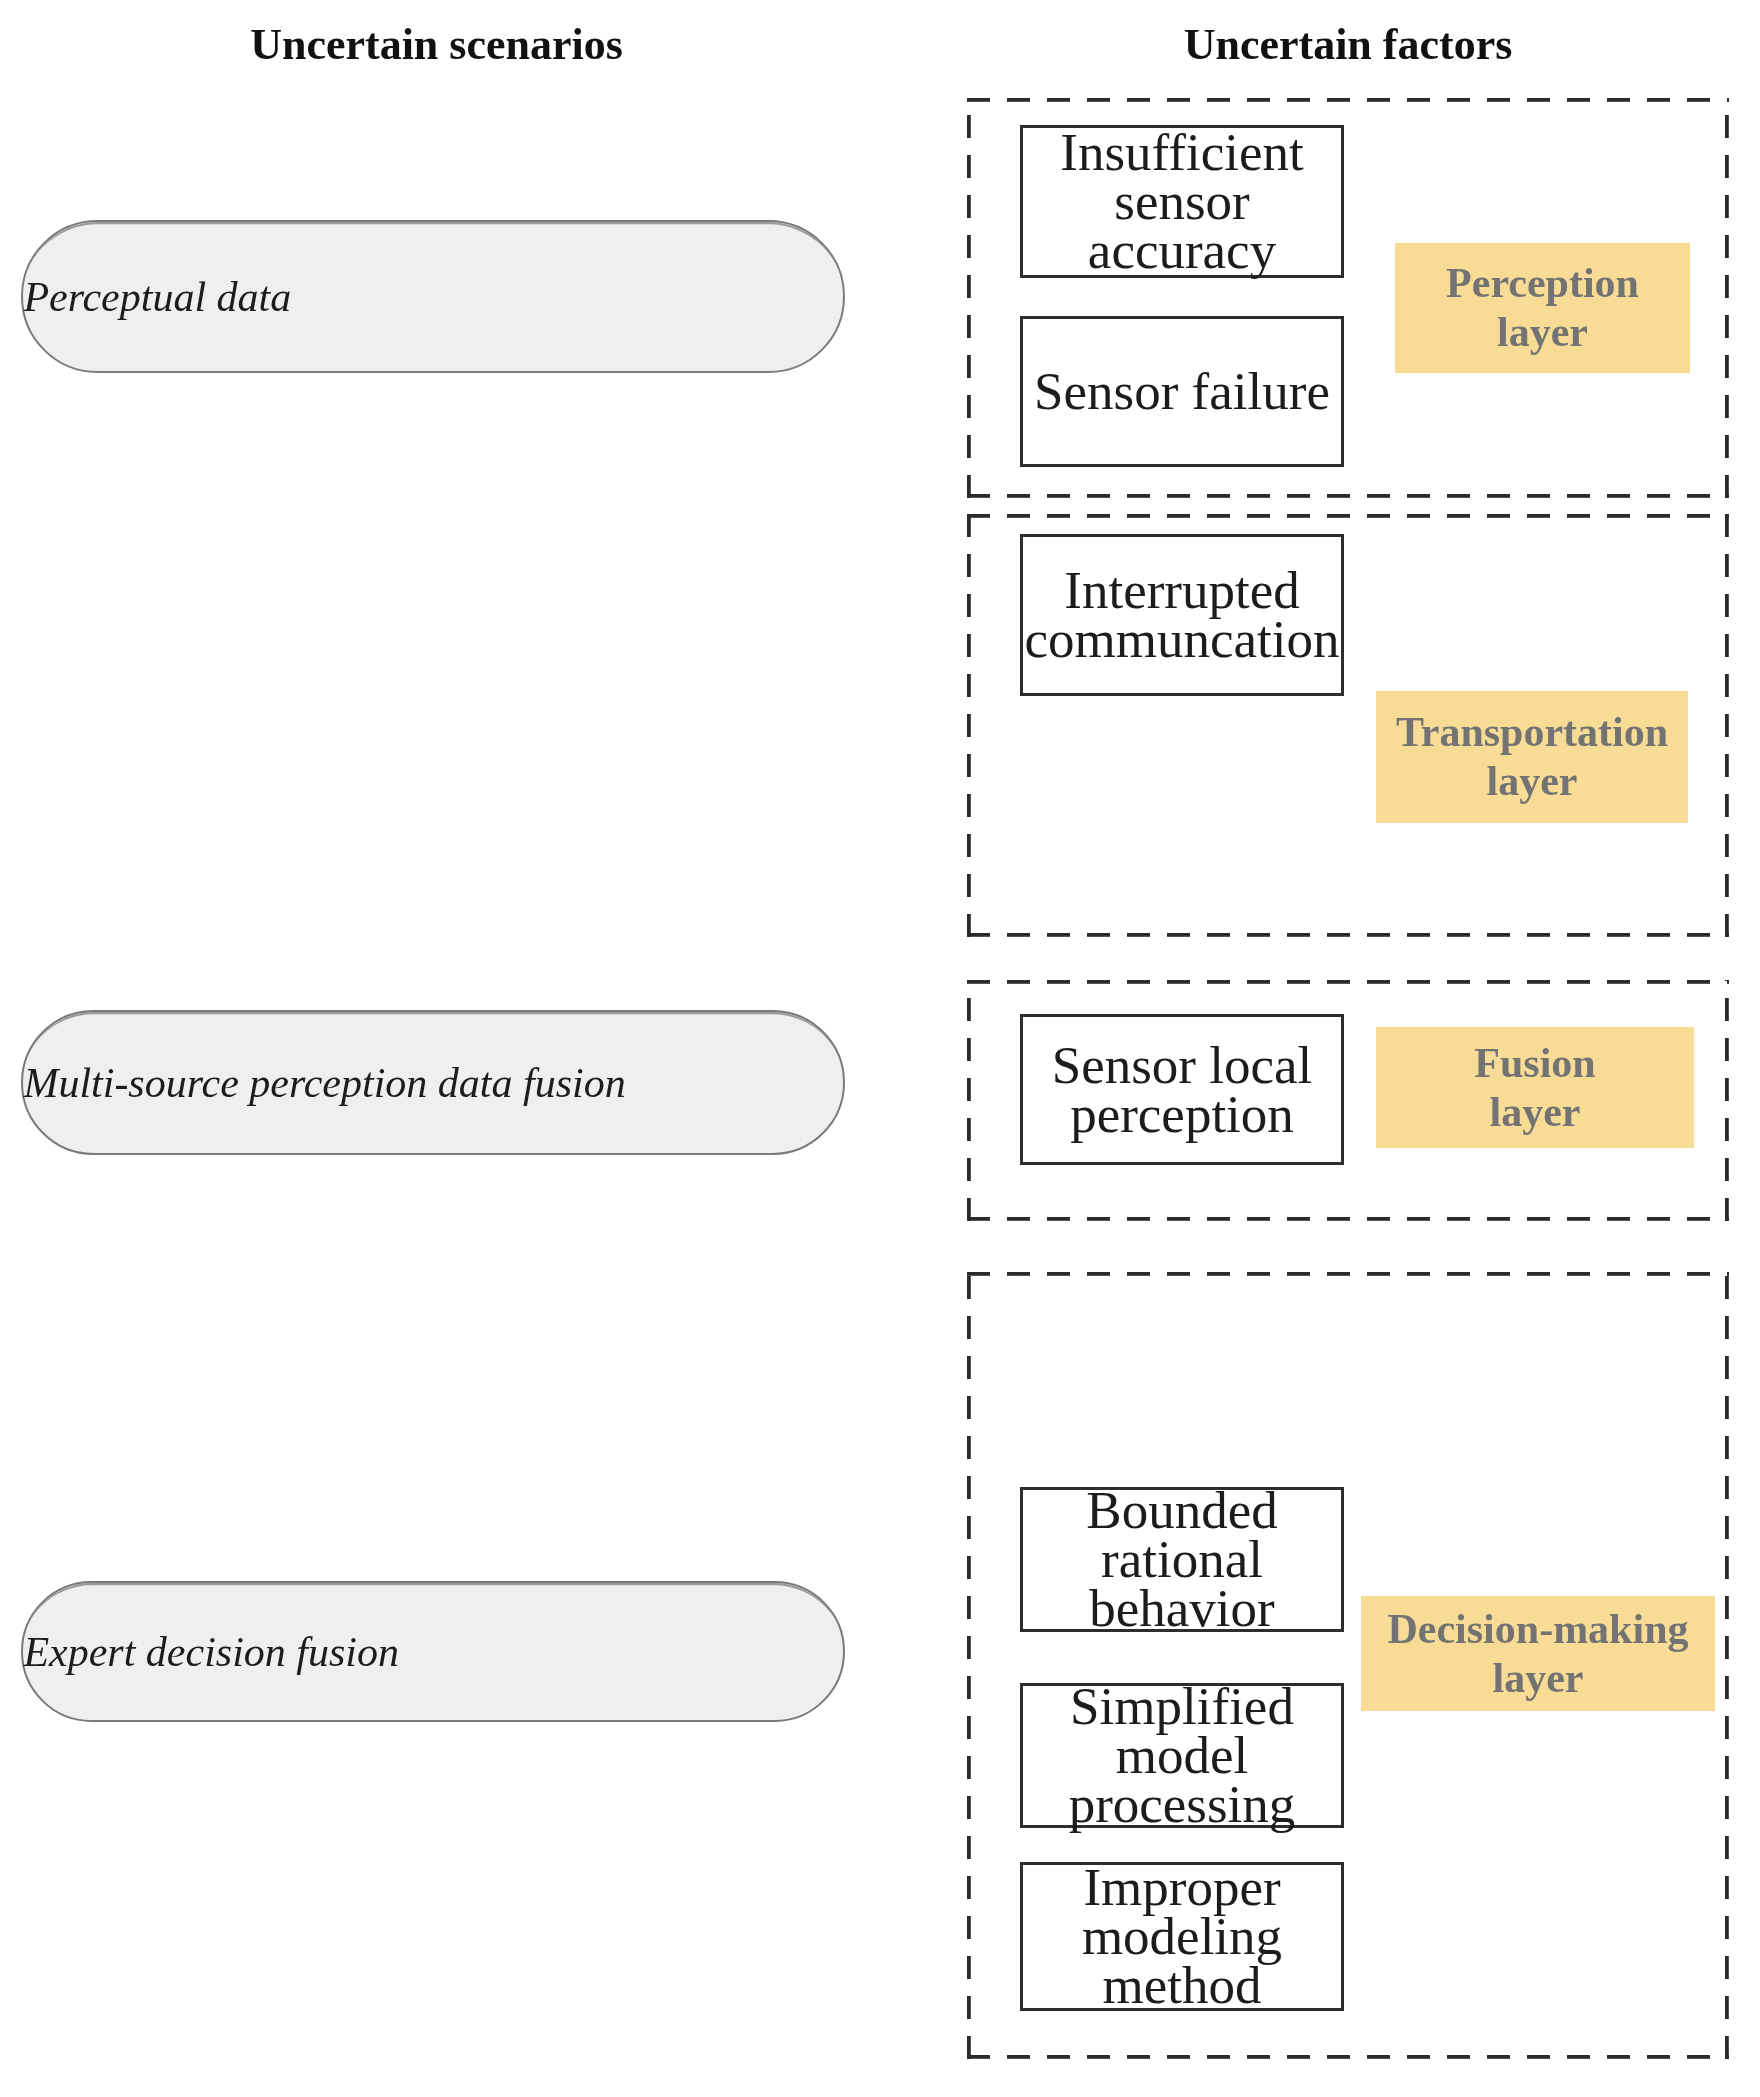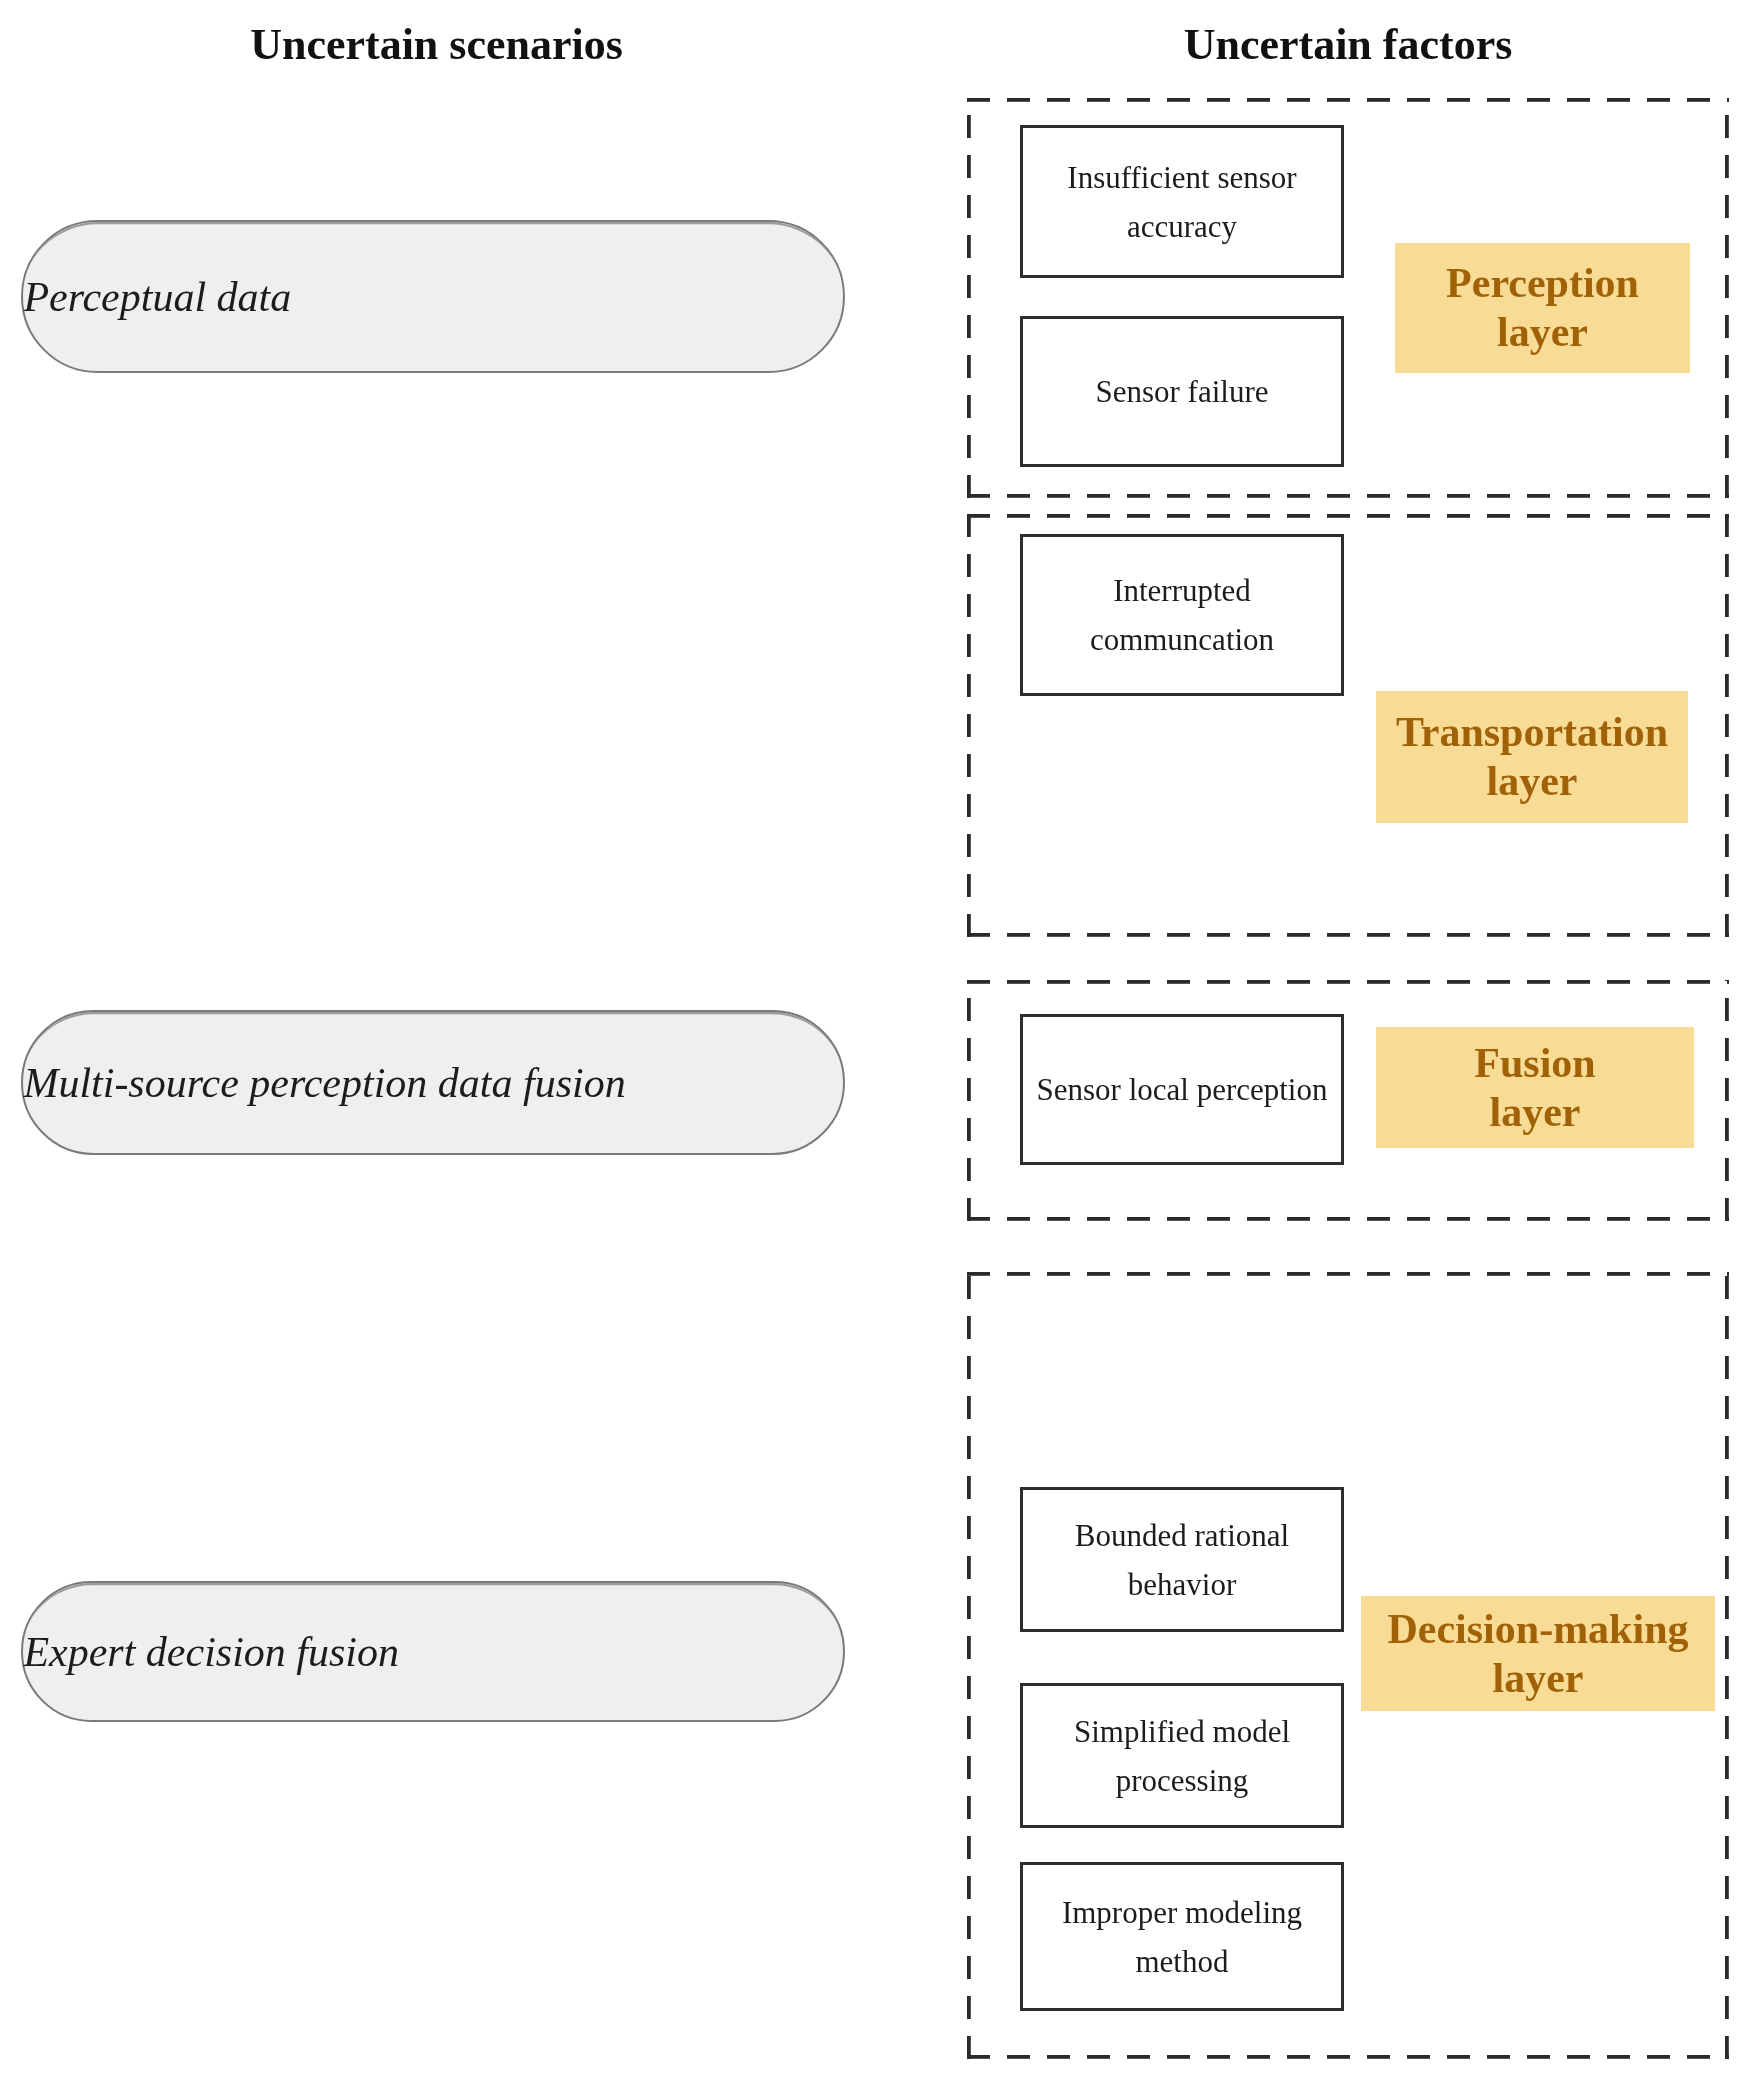"Insufficient sensor accuracy" .factor-box span { font-size: 31px -> 53px }
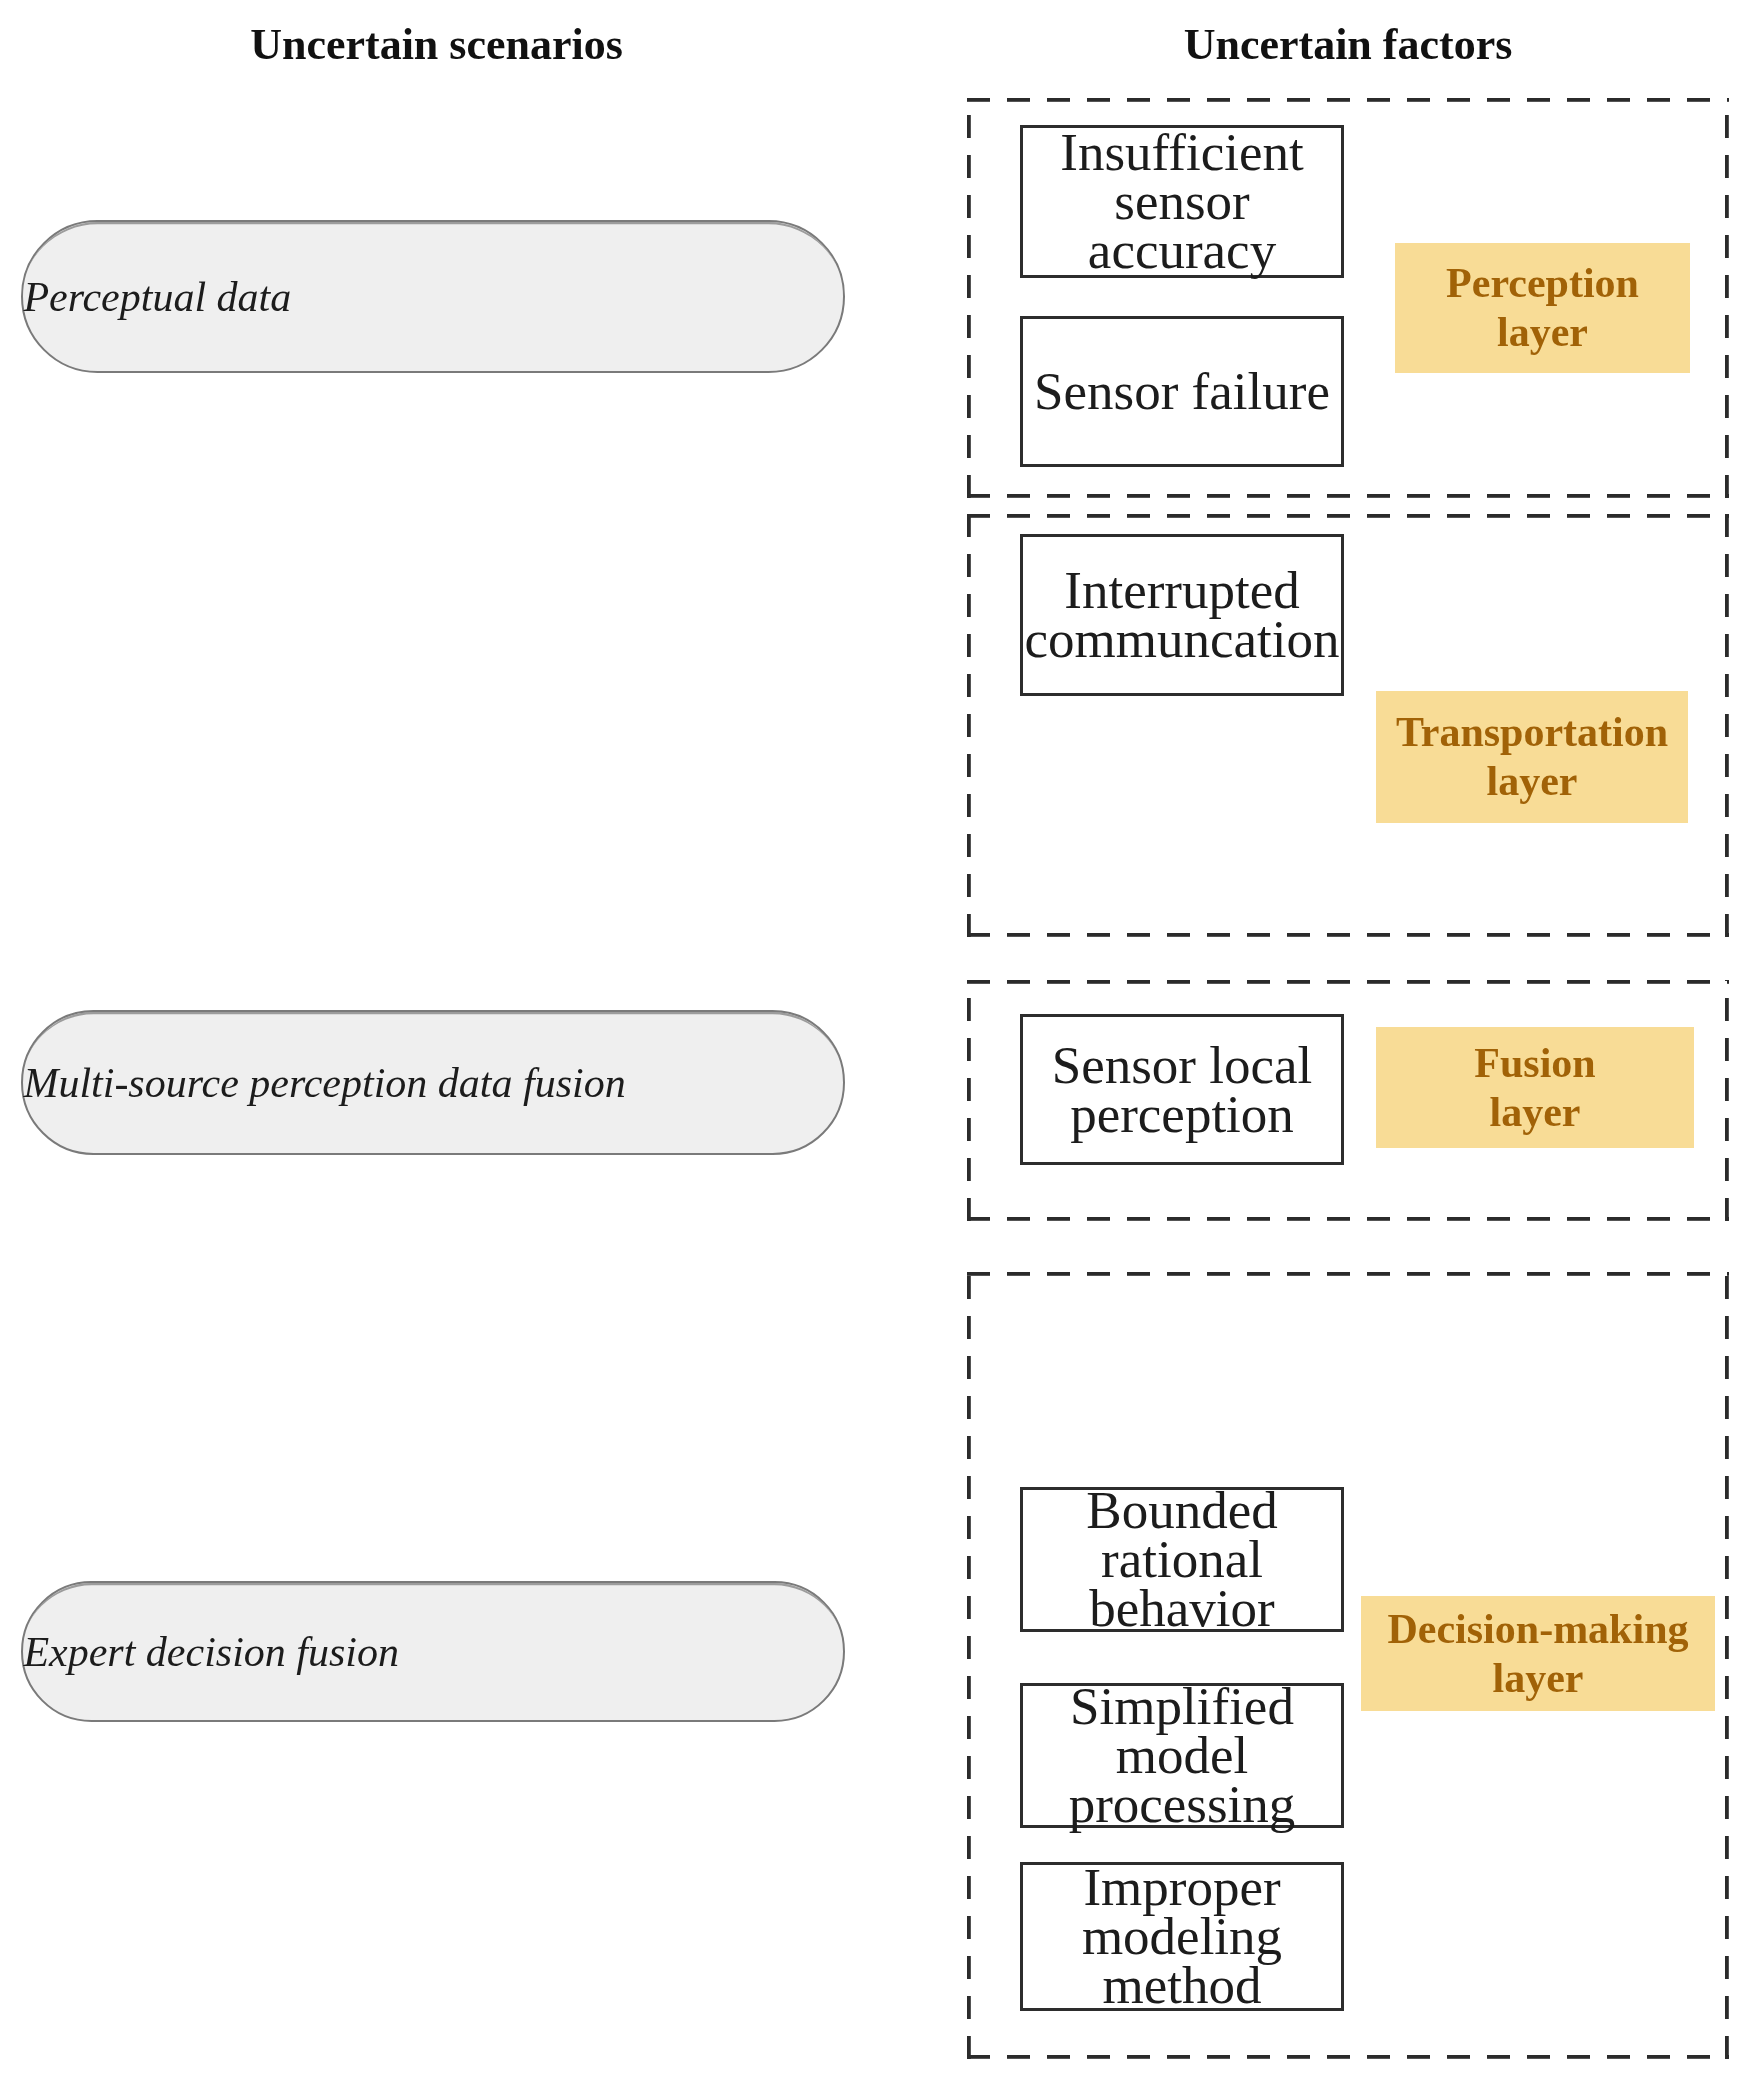"Perception layer" .layer-label span { color: #a16207 -> #737373 }
